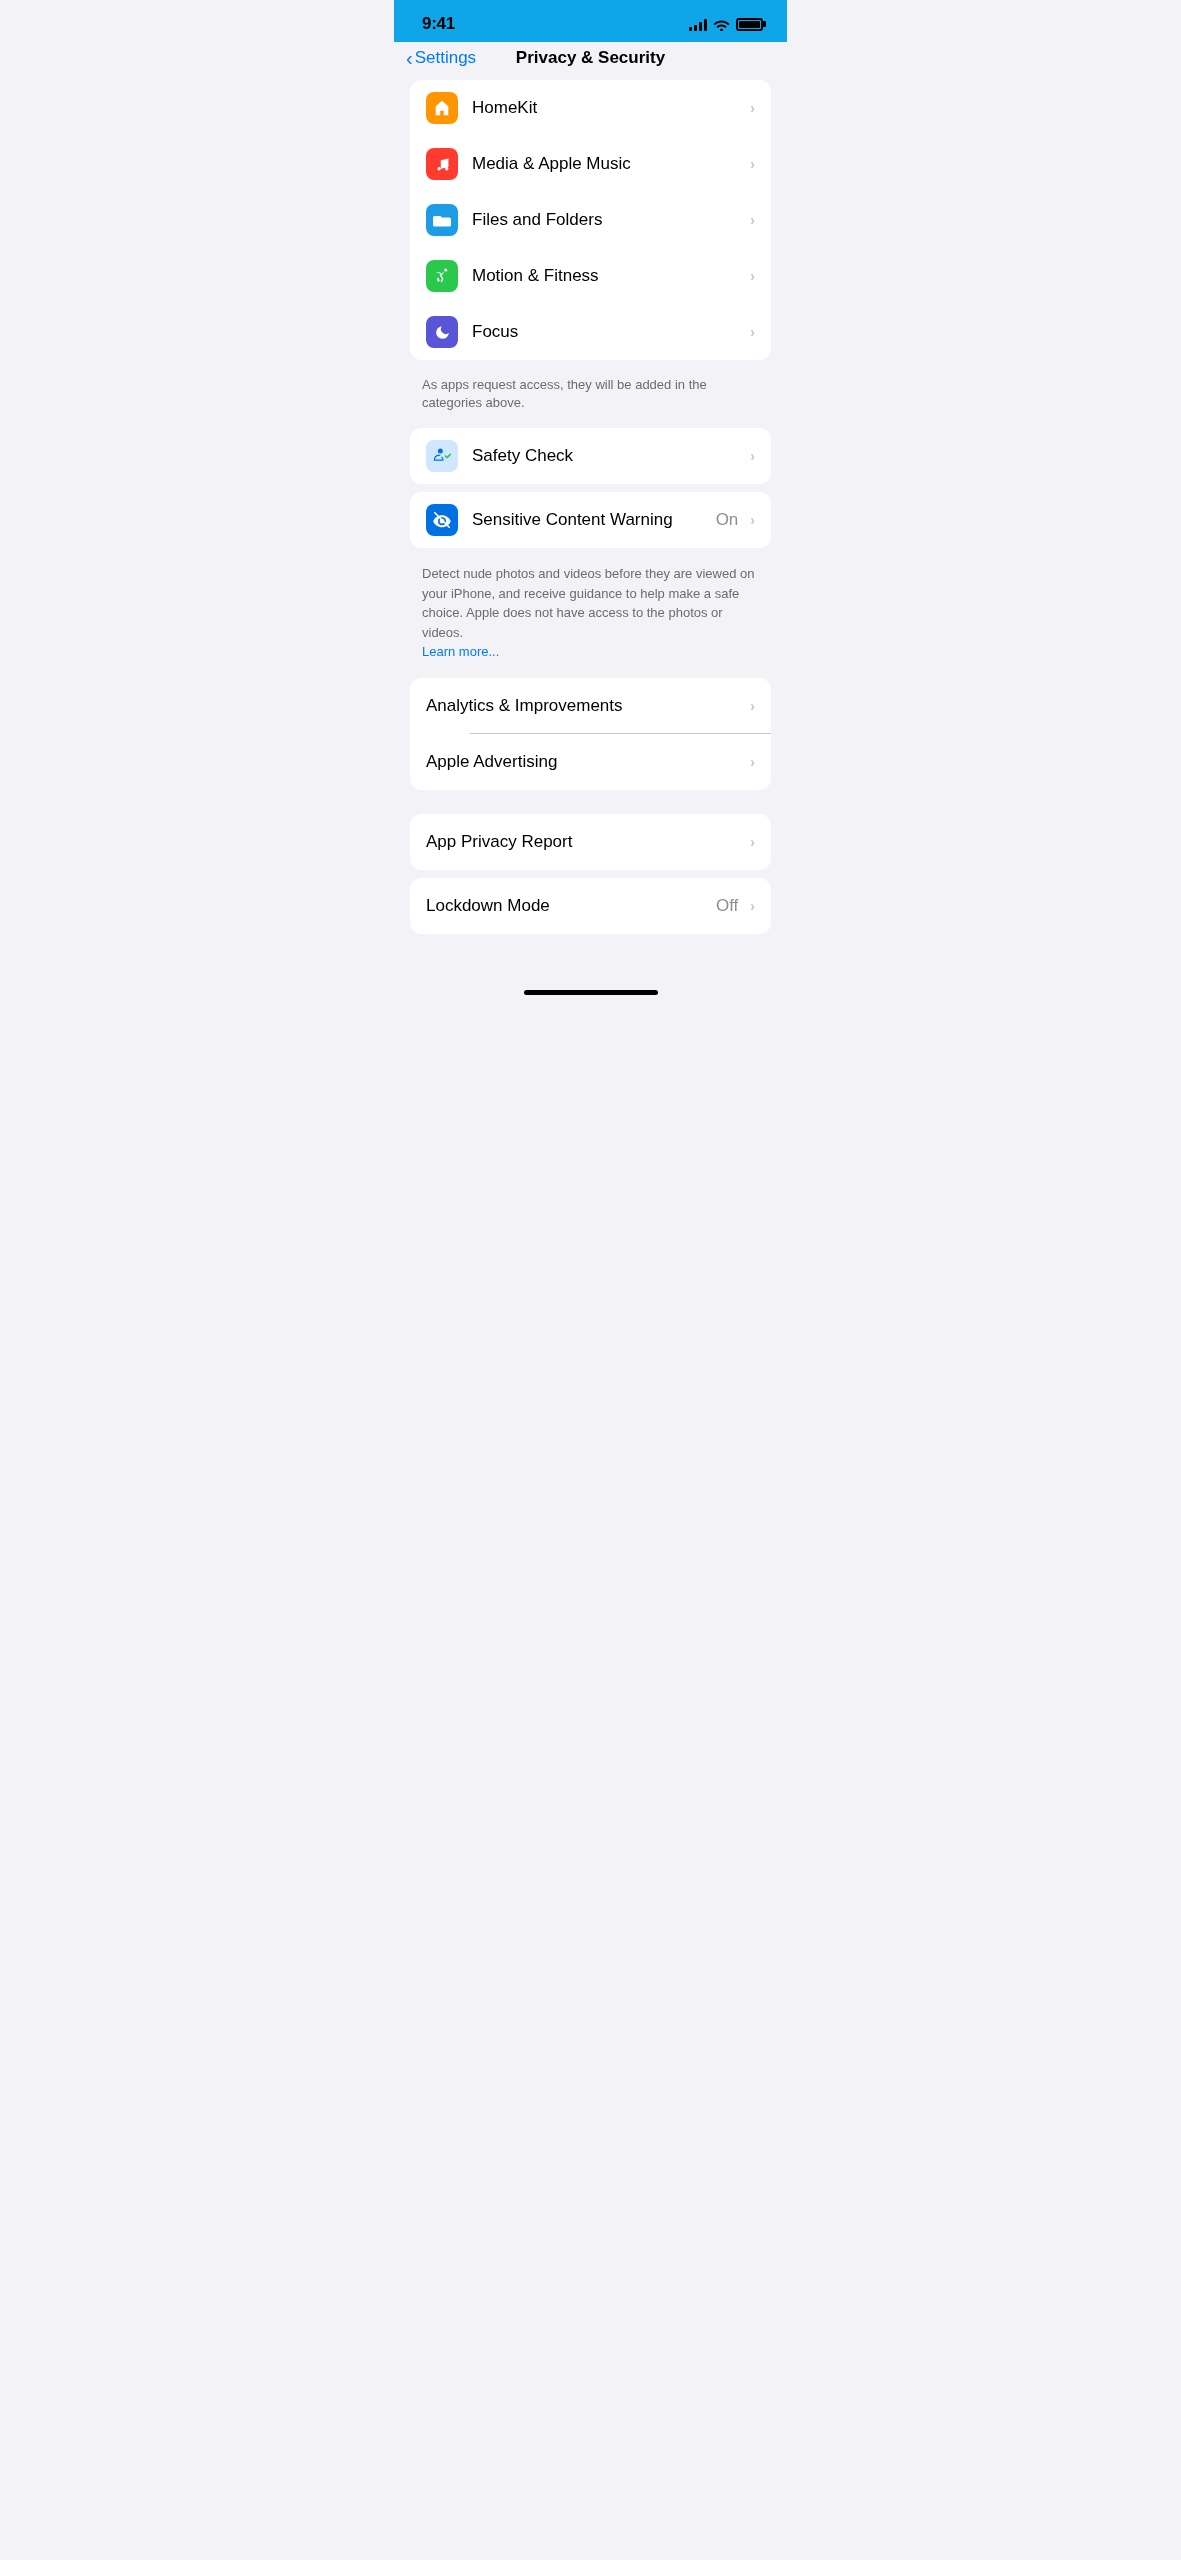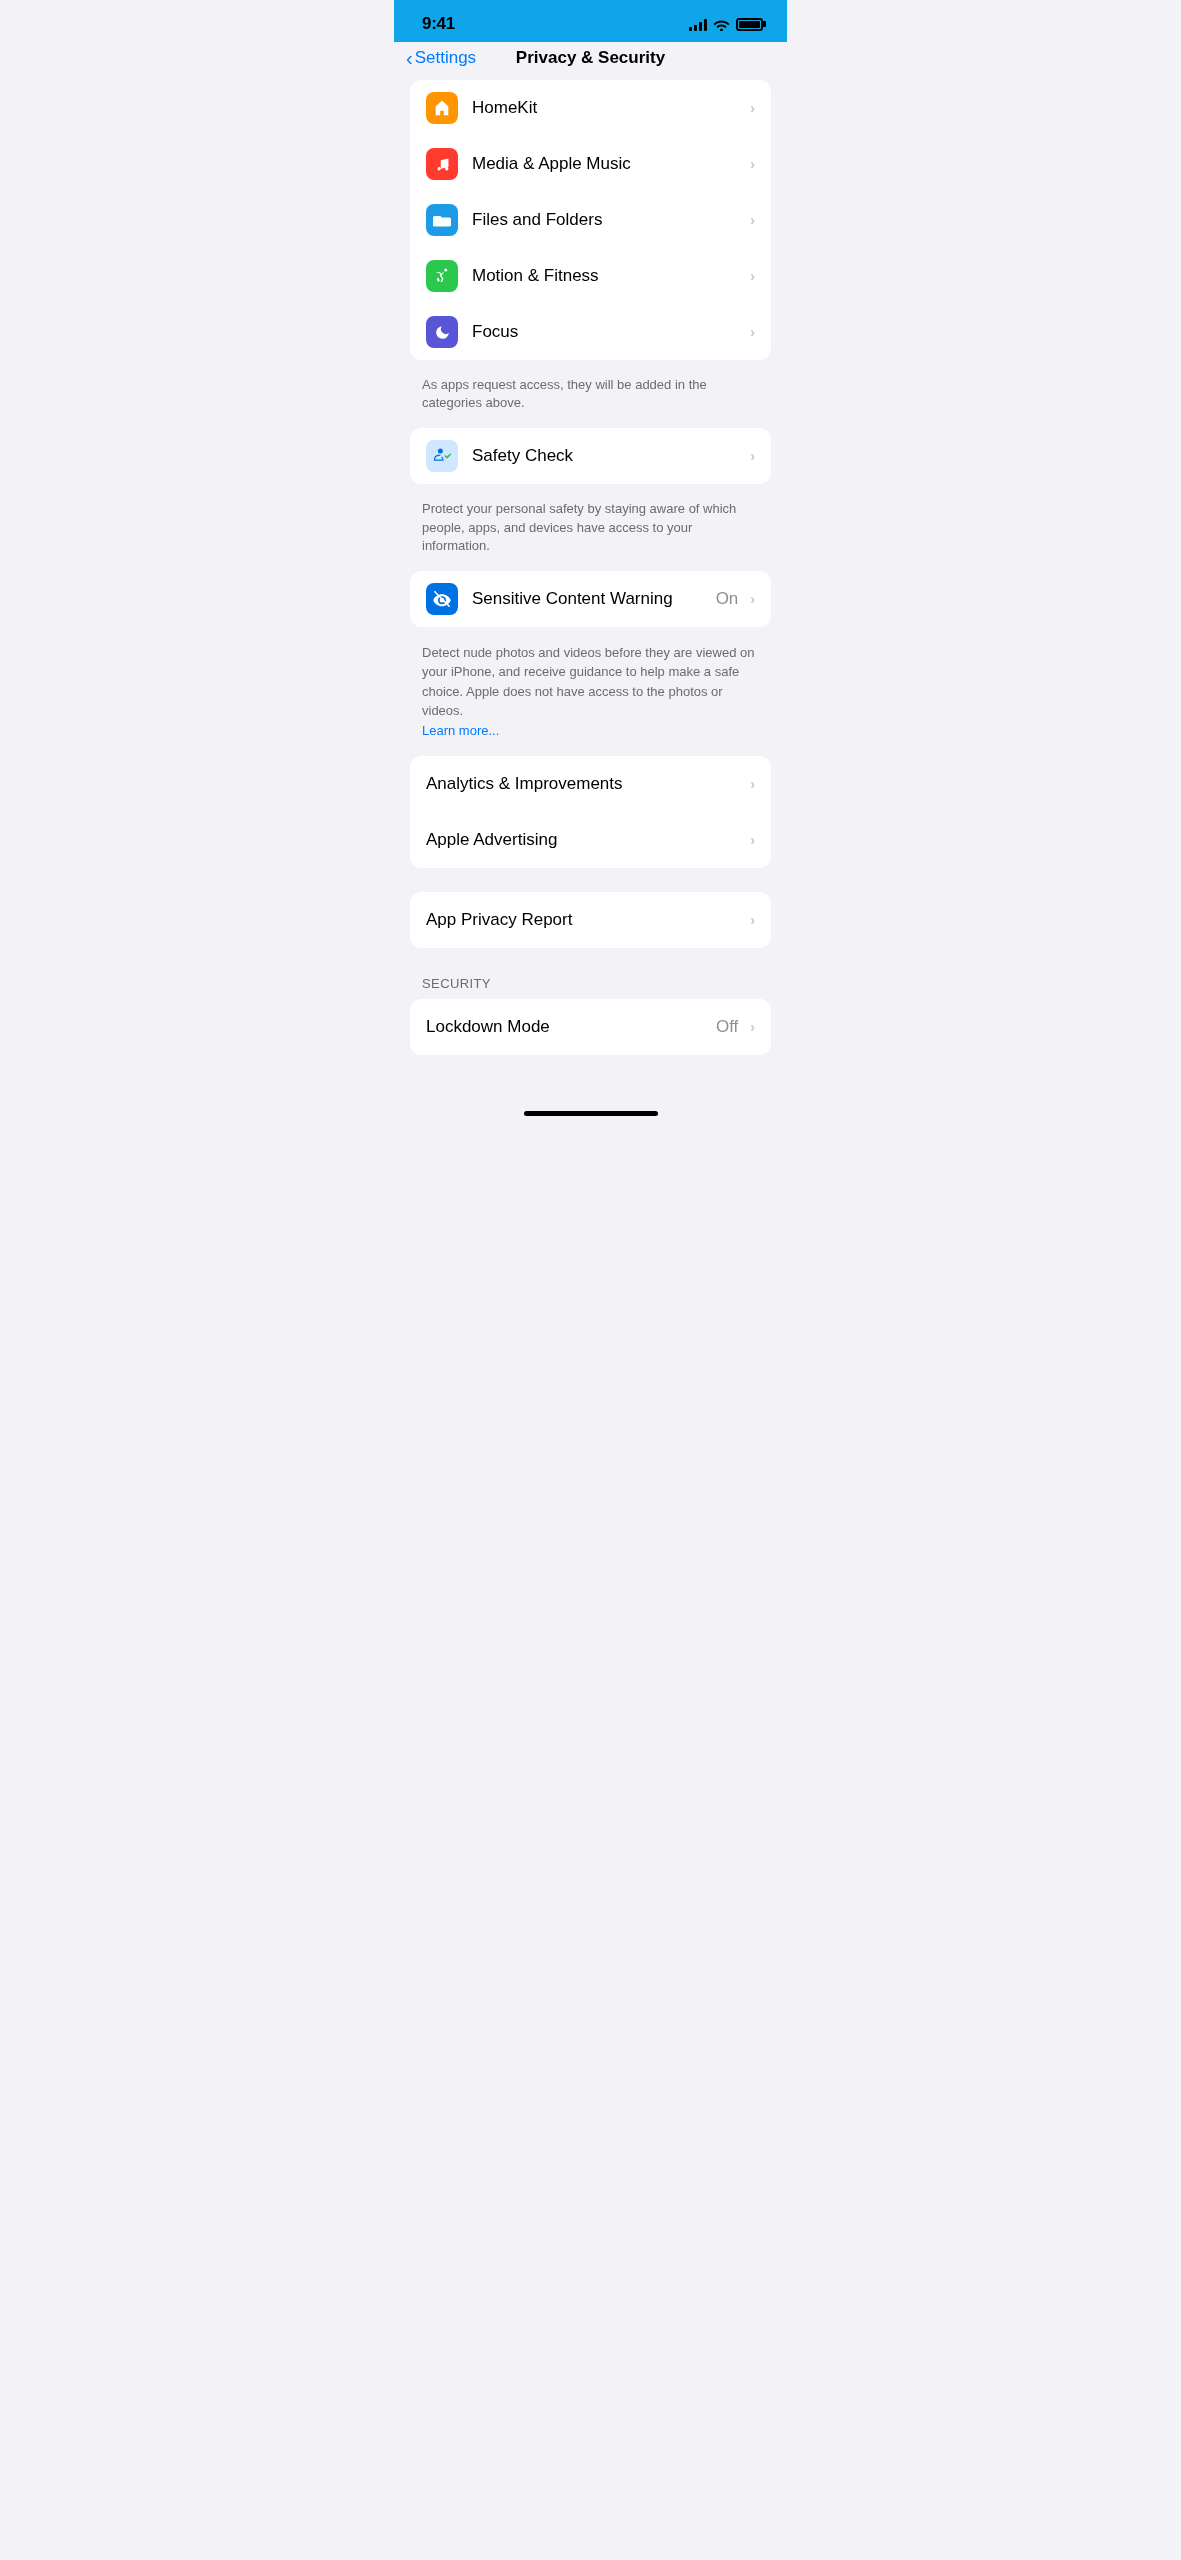"Protect your personal safety by" div.section-note { html: <div>Protect your personal safety by staying aware of which people, apps, and devices have access to your information.</div> -> none }
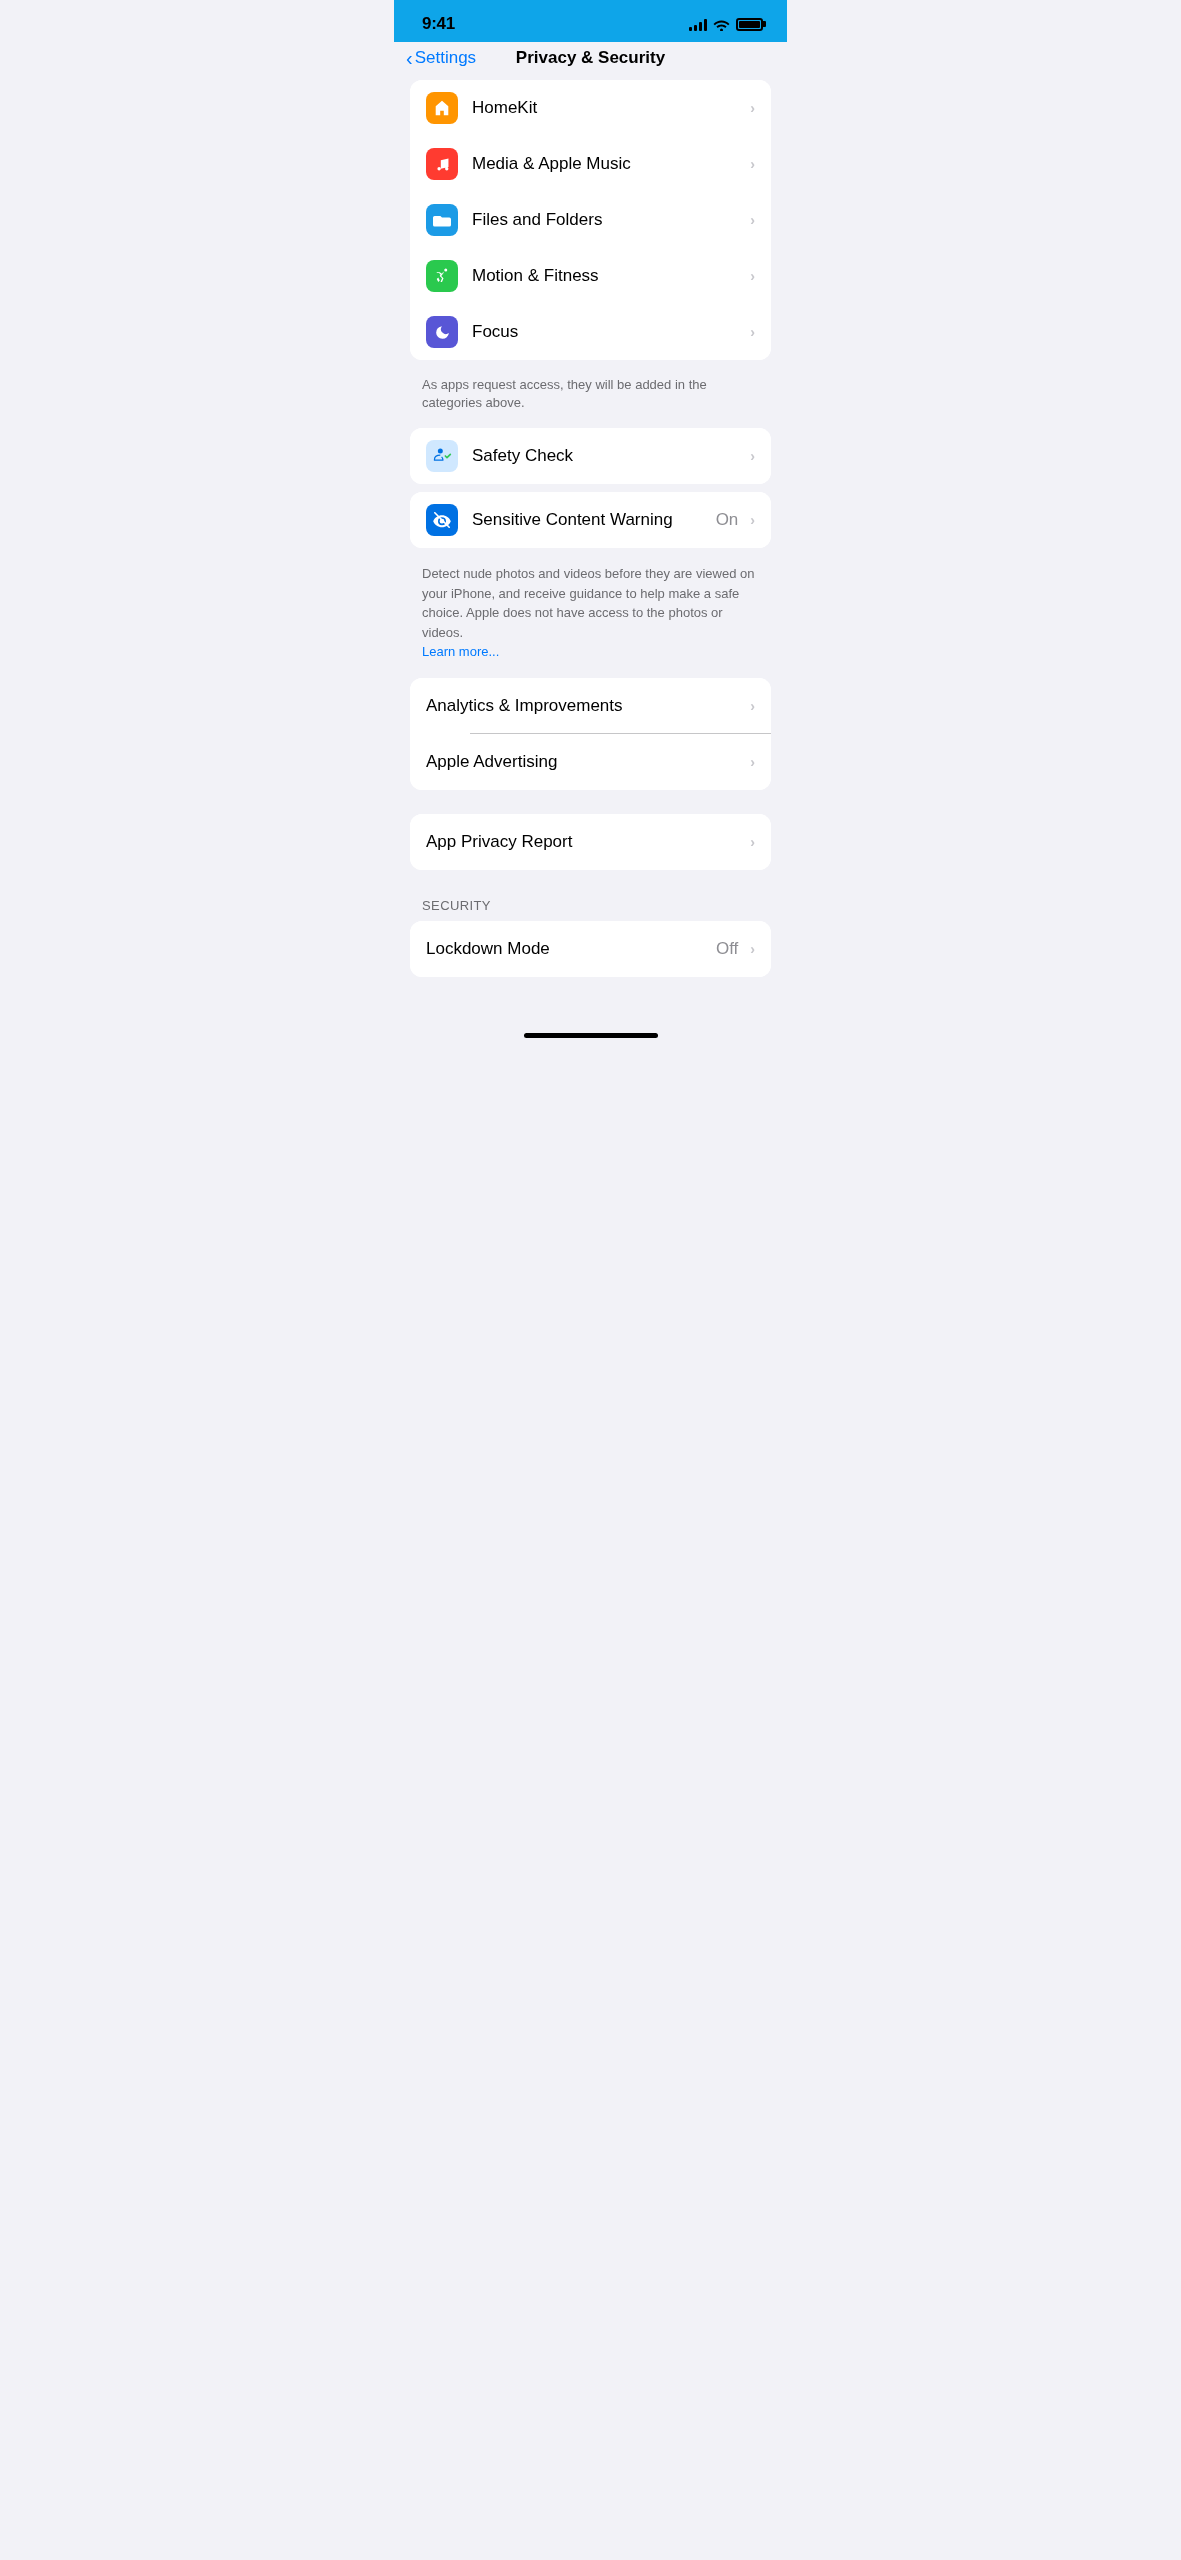"SECURITY" div.section-label { html: <div>SECURITY</div> -> none }
